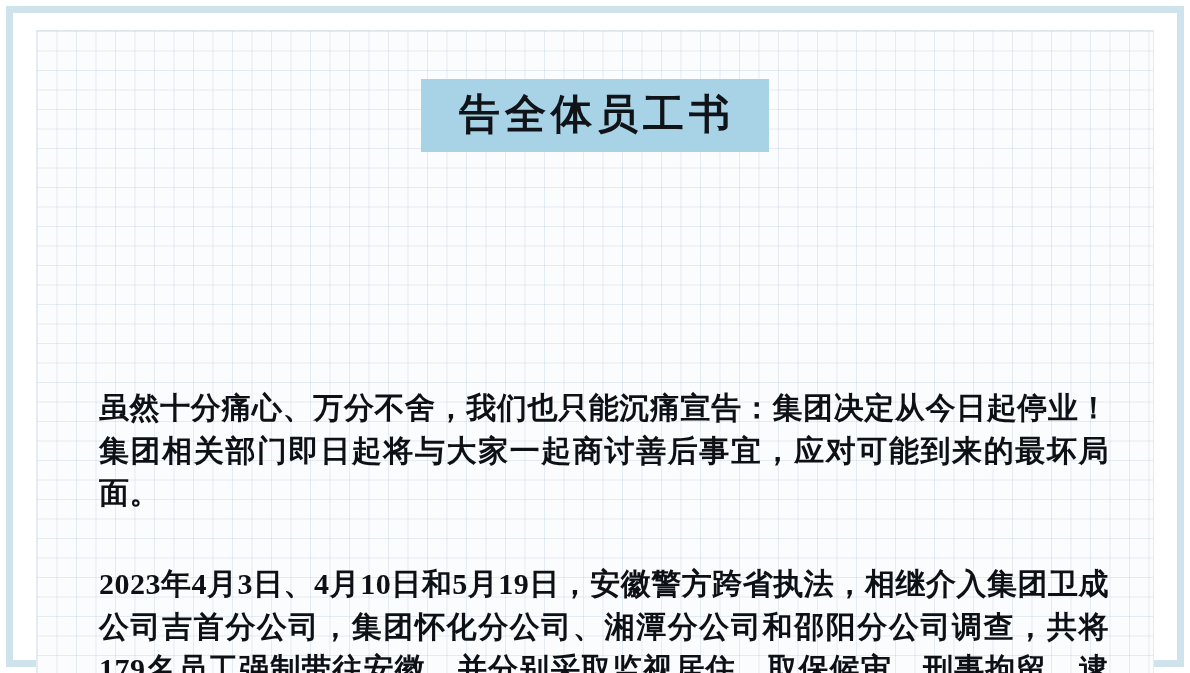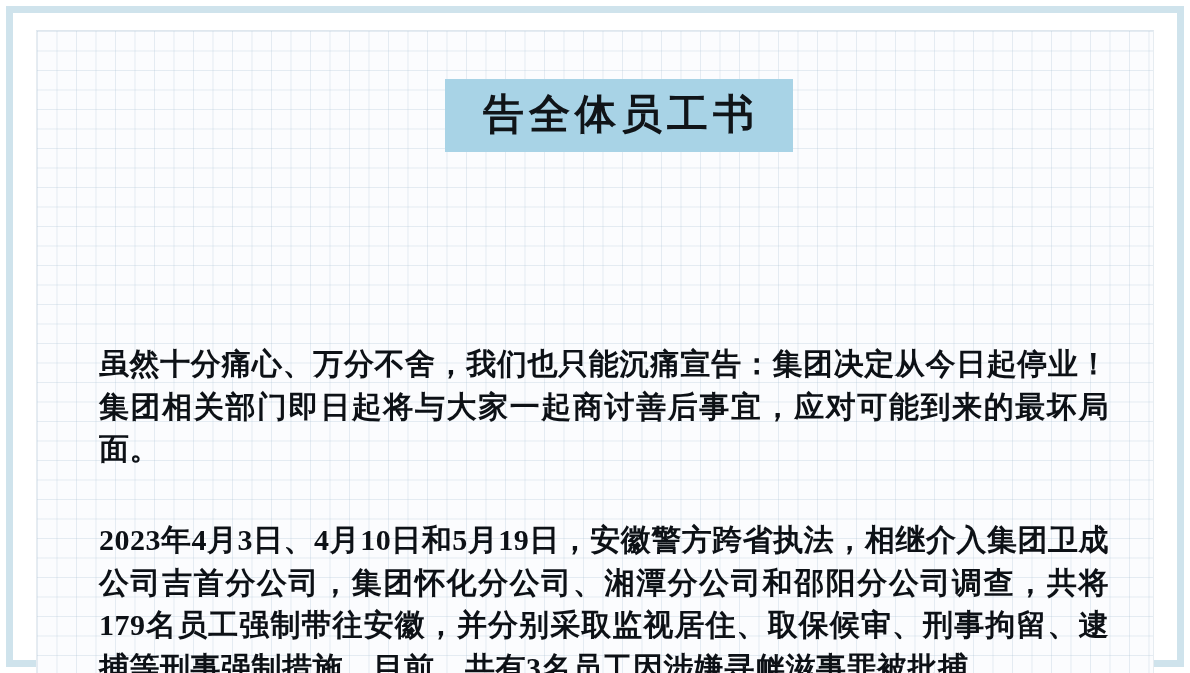"告全体员工书" .title-wrap { padding-left: 24px -> none }
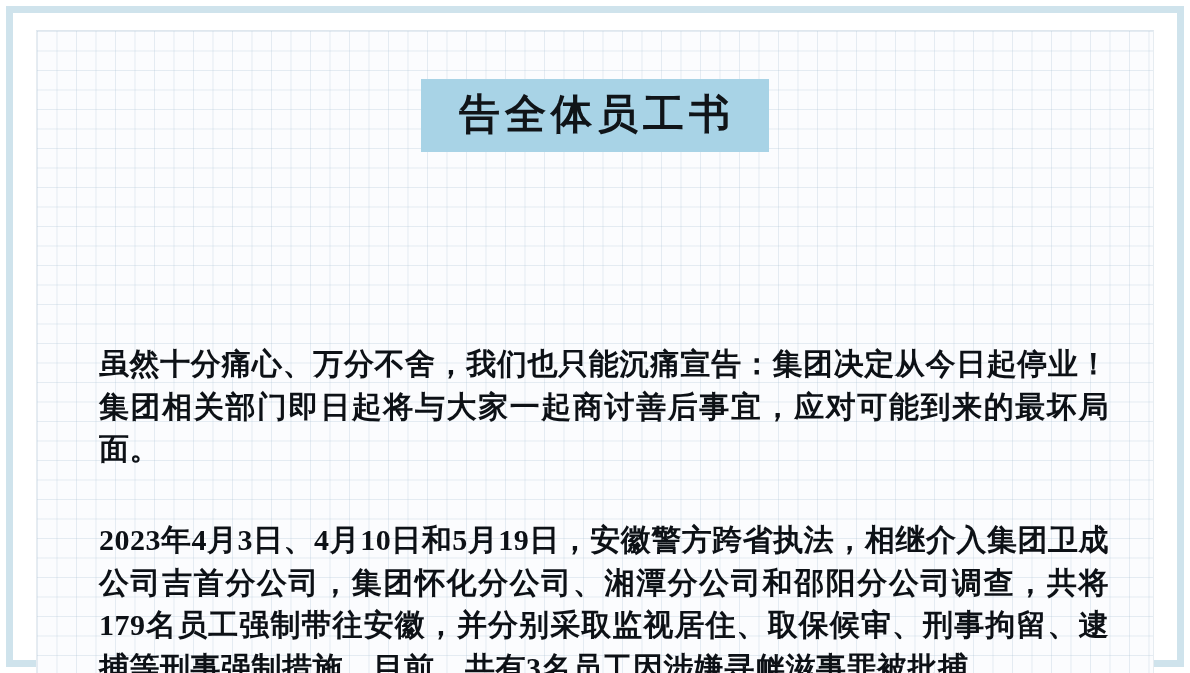"虽然十分痛心、万分不舍，我们也只能沉痛宣告：集团决定从今日起停业！集团相关部门即" .para { margin-top: none -> 44px }
